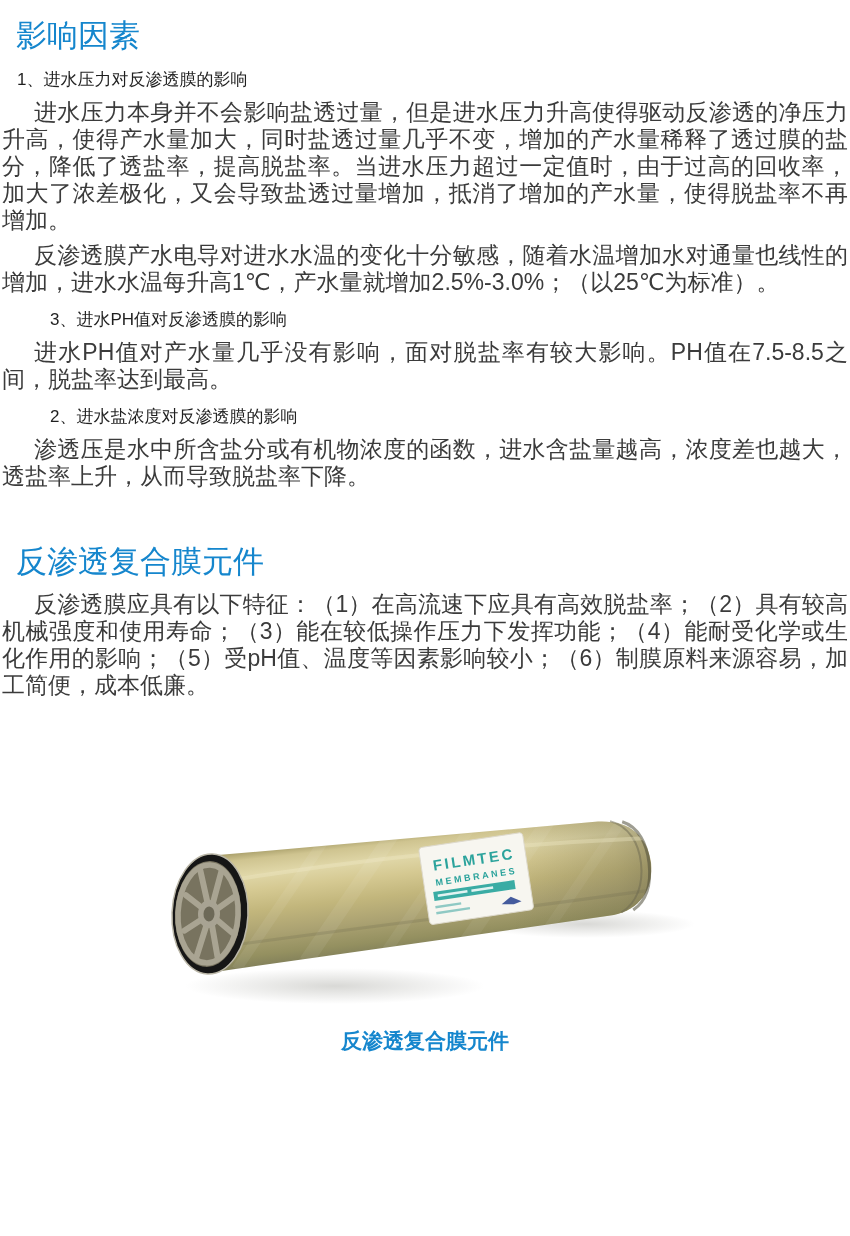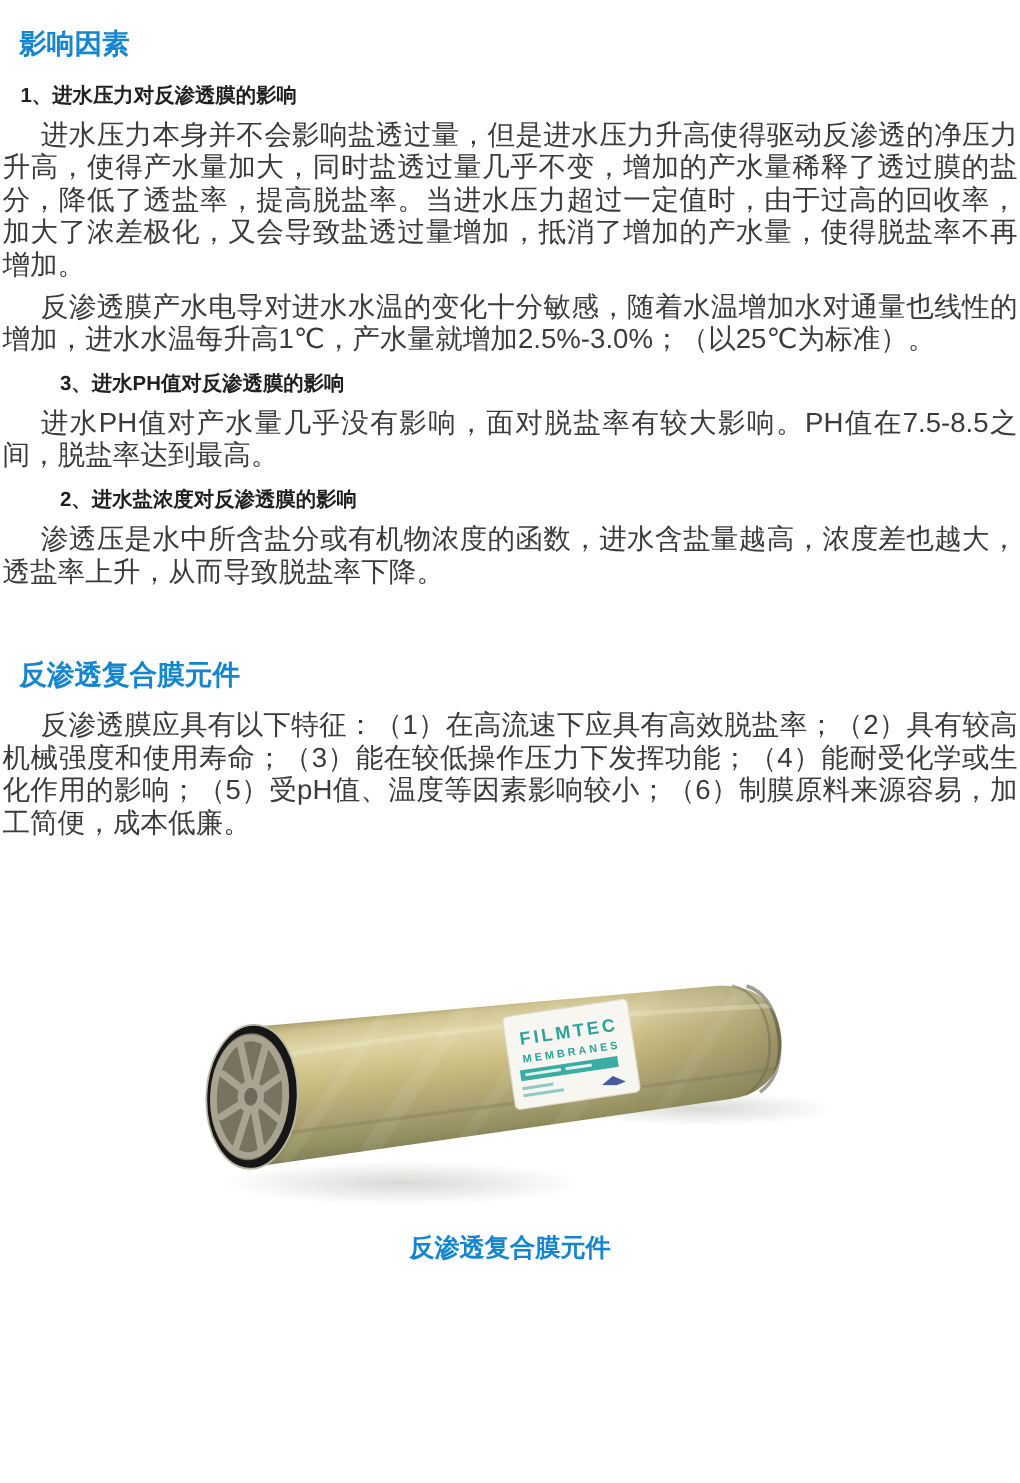"影响因素" .blue-title { font-size: 23px -> 31px; font-weight: 700 -> 400 }
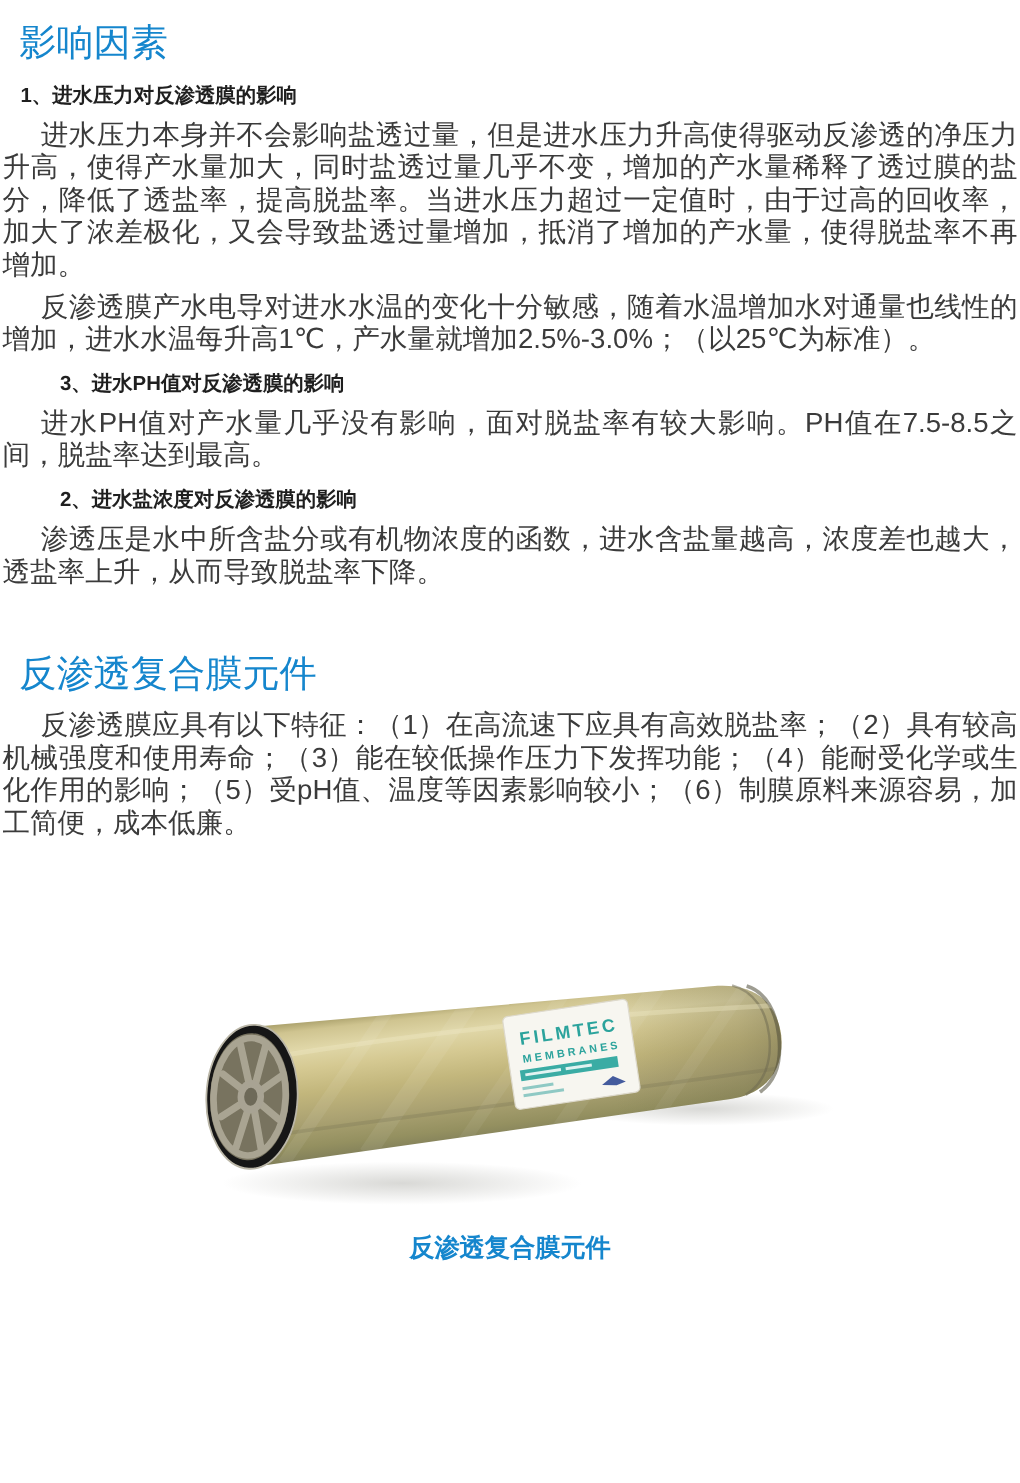"1、进水压力对反渗透膜的影响" .sub { font-weight: 700 -> 400 }
